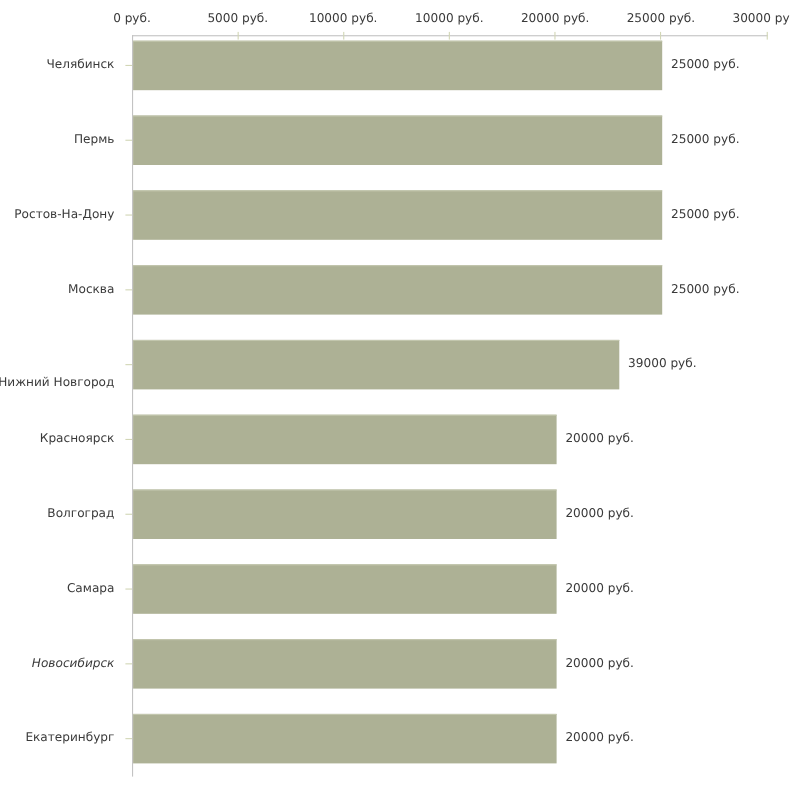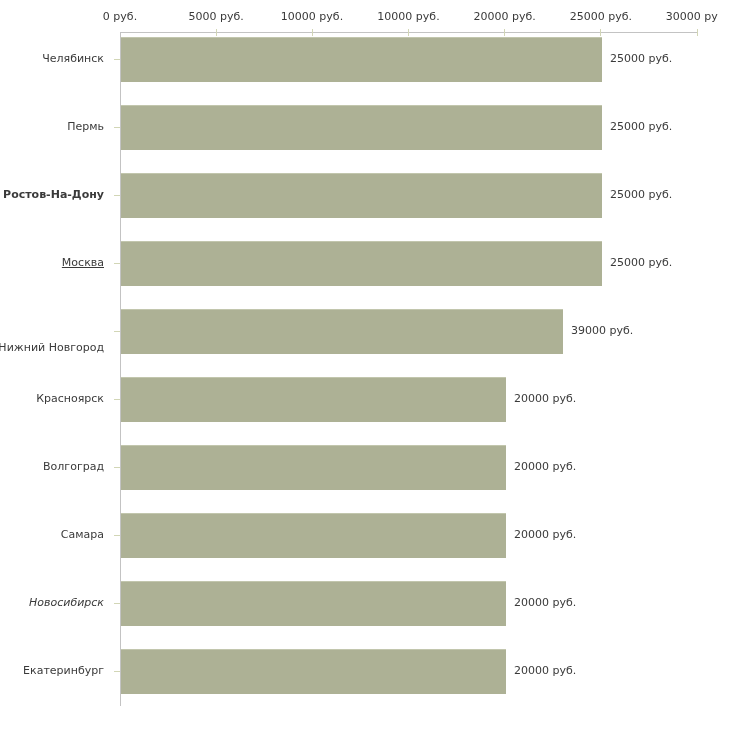"Ростов-На-Дону" div.cat-label { font-weight: bold -> none }
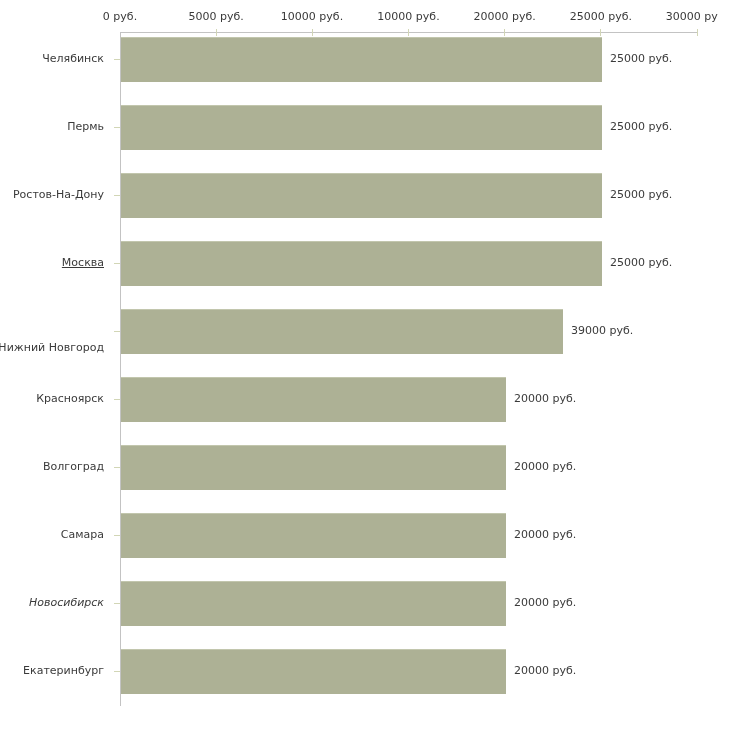"Москва" div.cat-label { text-decoration: underline -> none }
